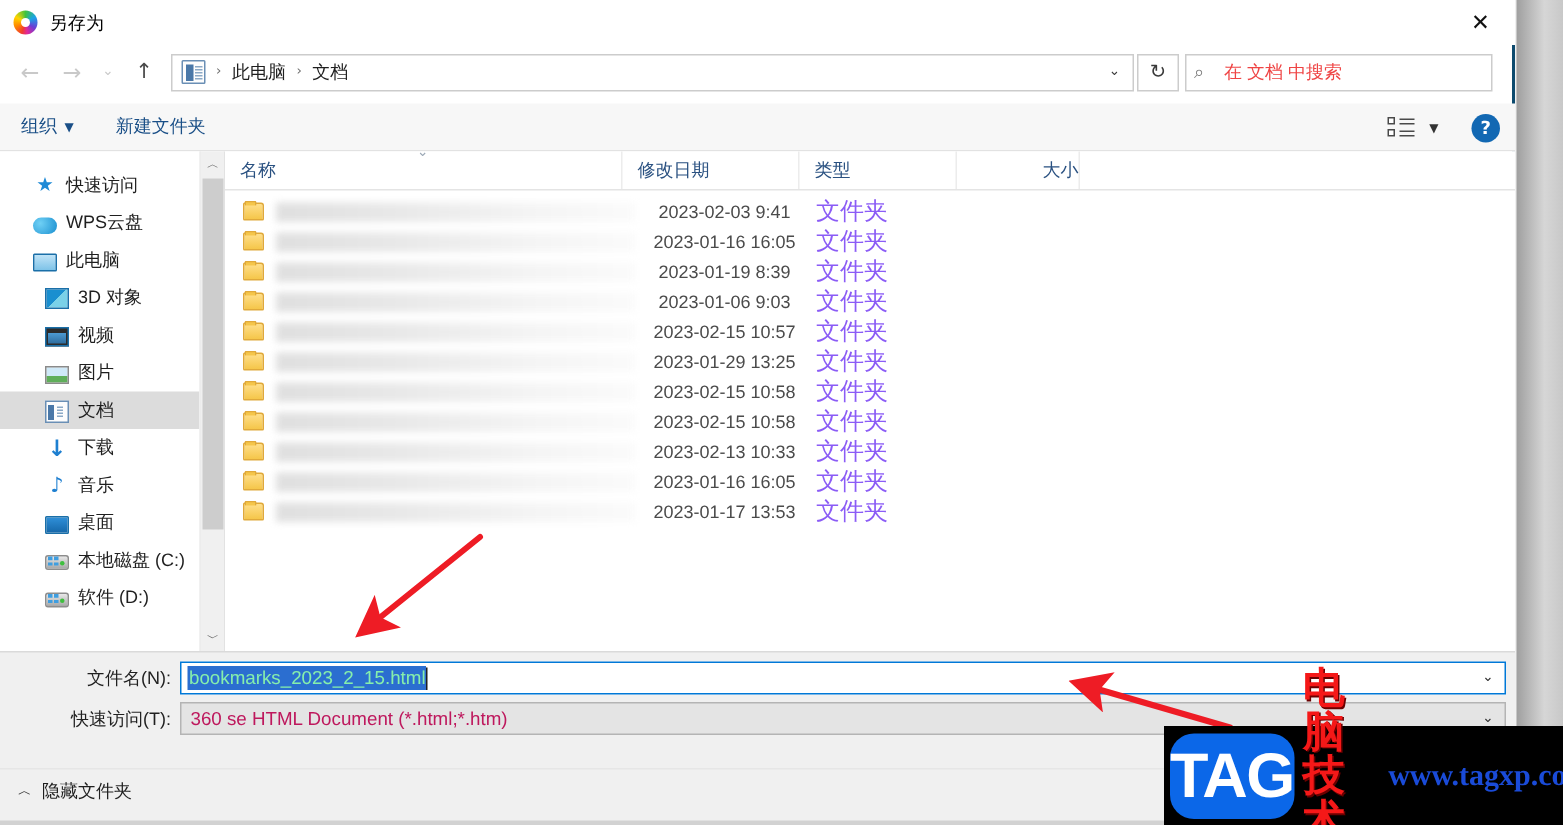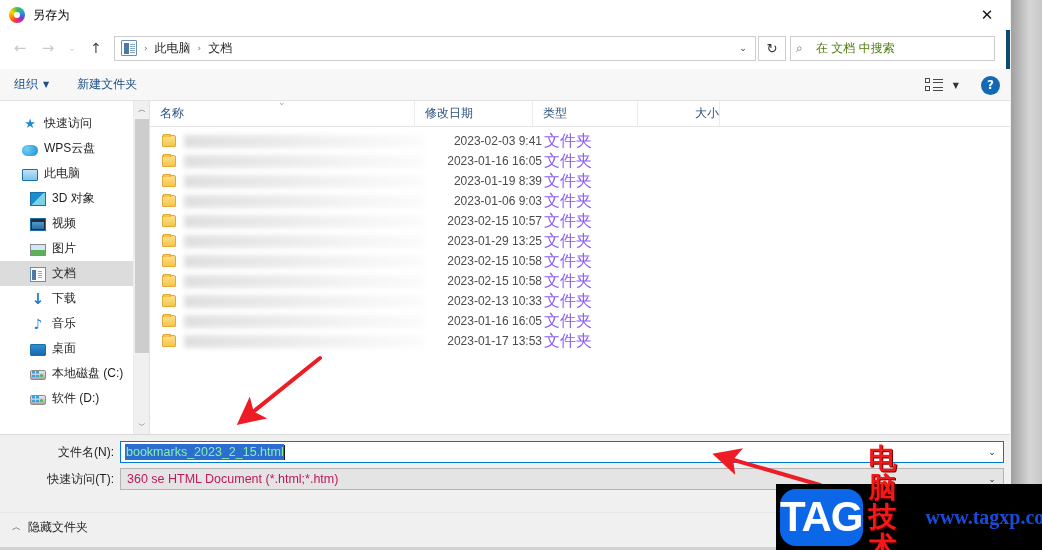"另存为" .dialog { border-right: 4px solid #0c4a6e -> 2px solid #0c4a6e }
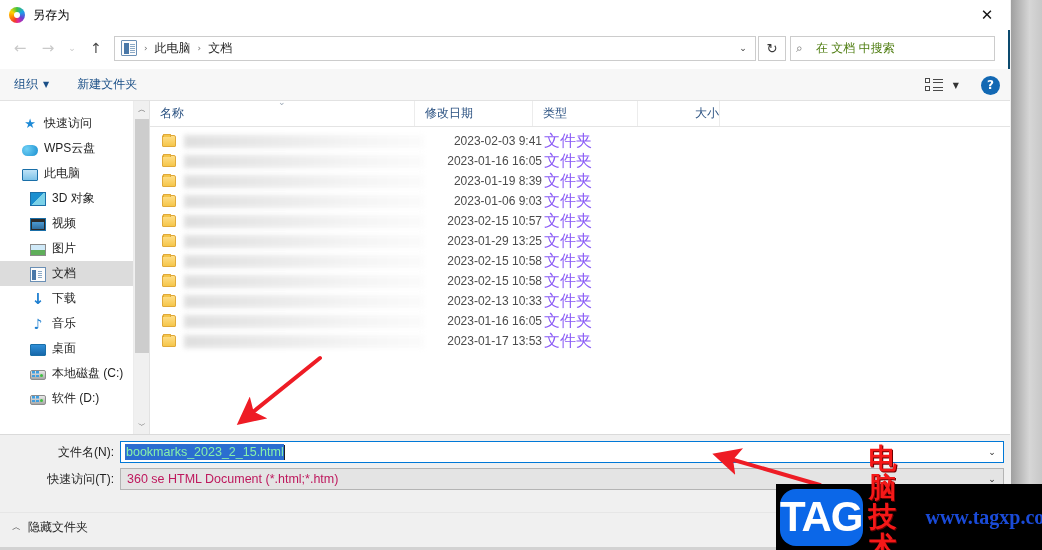"在 文档 中搜索" .search-ph { color: #4d7c0f -> #ef4444 }
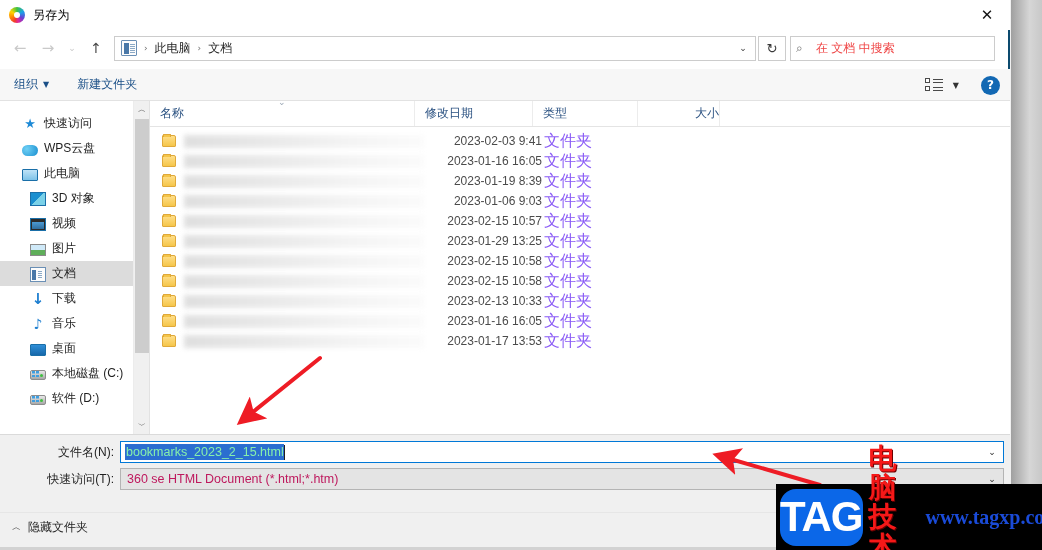"2023-02-03 9:41" .rdate { text-align: right -> center }
